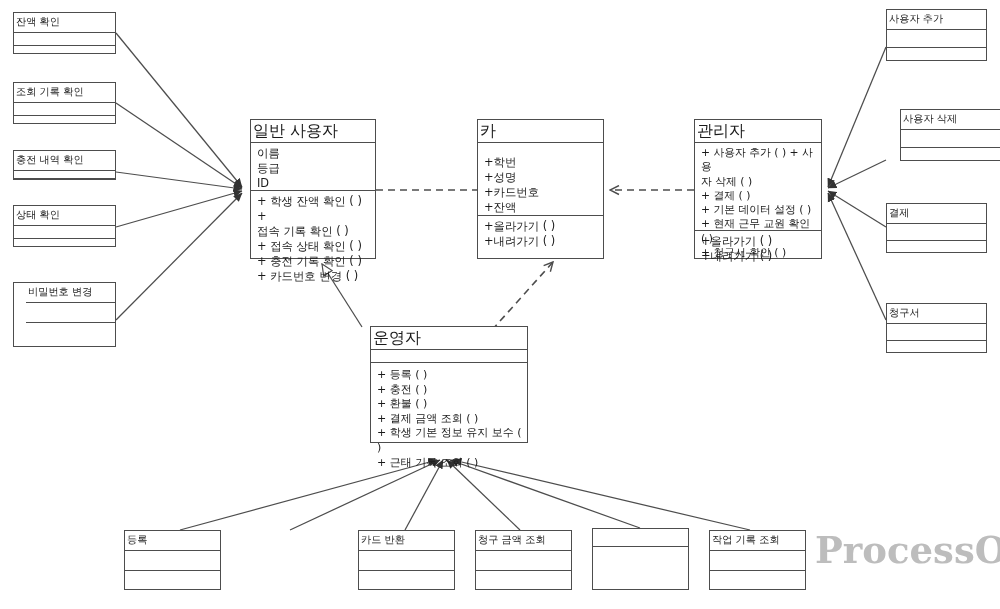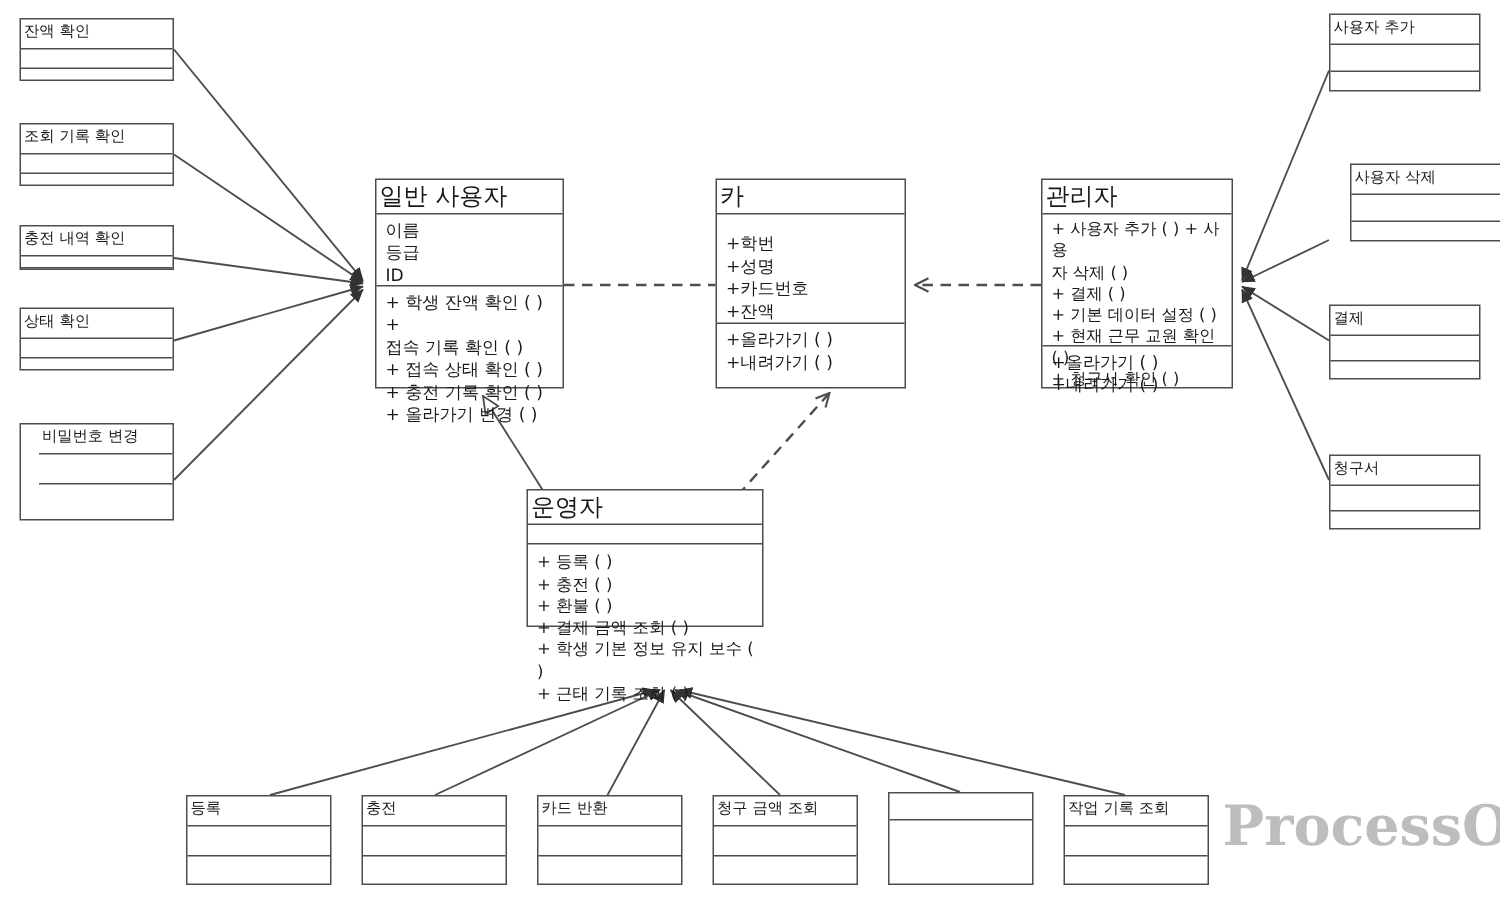"+ 학생 잔액 확인 (" div.sect { text: 올라가기 -> 카드번호 }
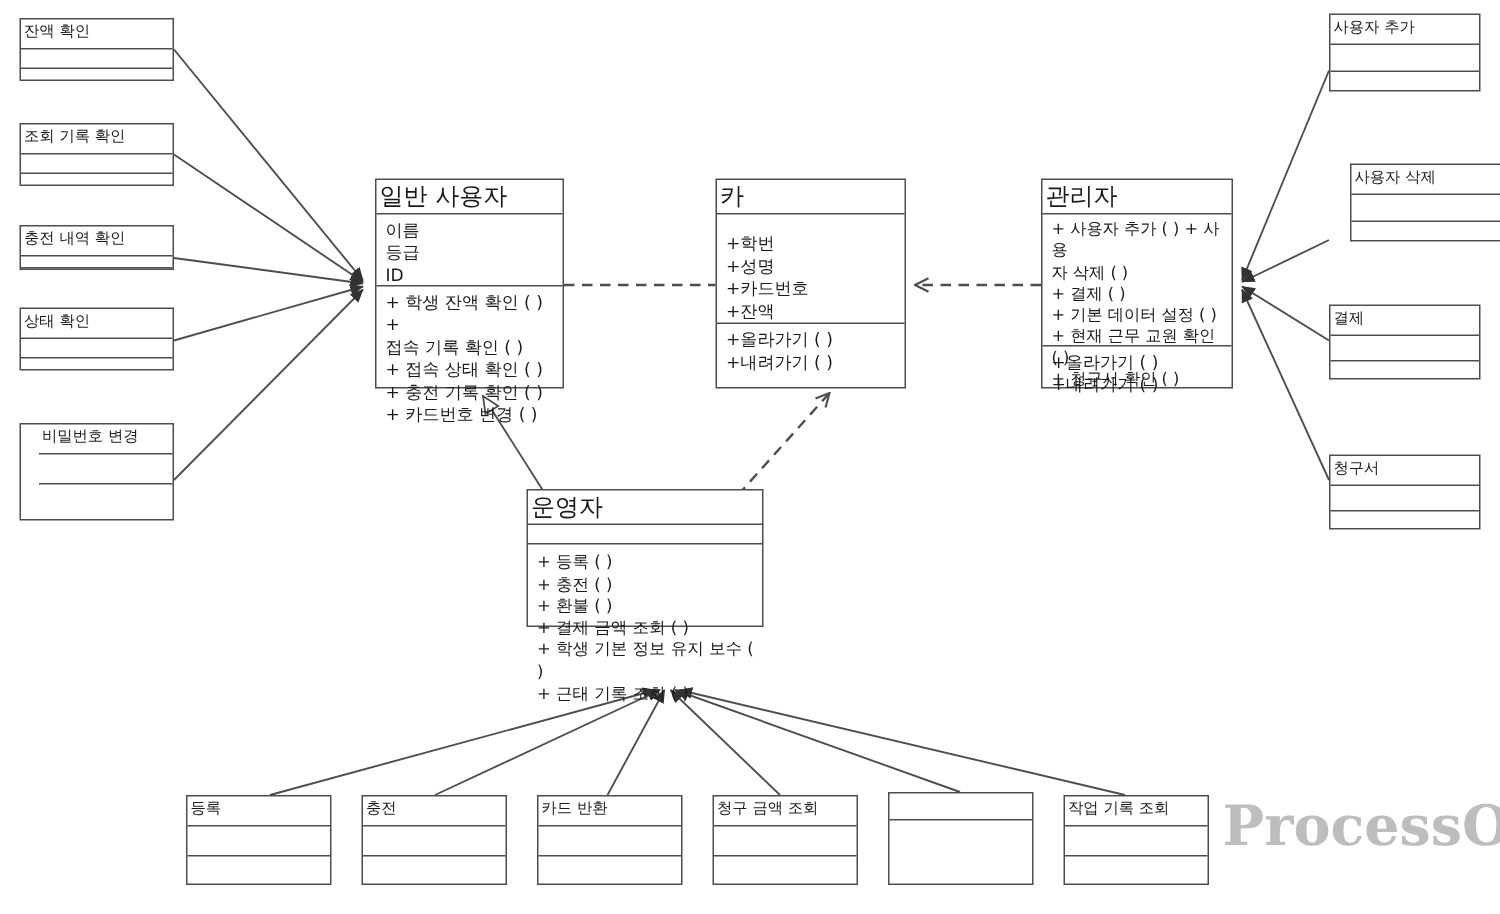"운영자" div.cls { height: 92px -> 117px; left: 351px -> 370px }
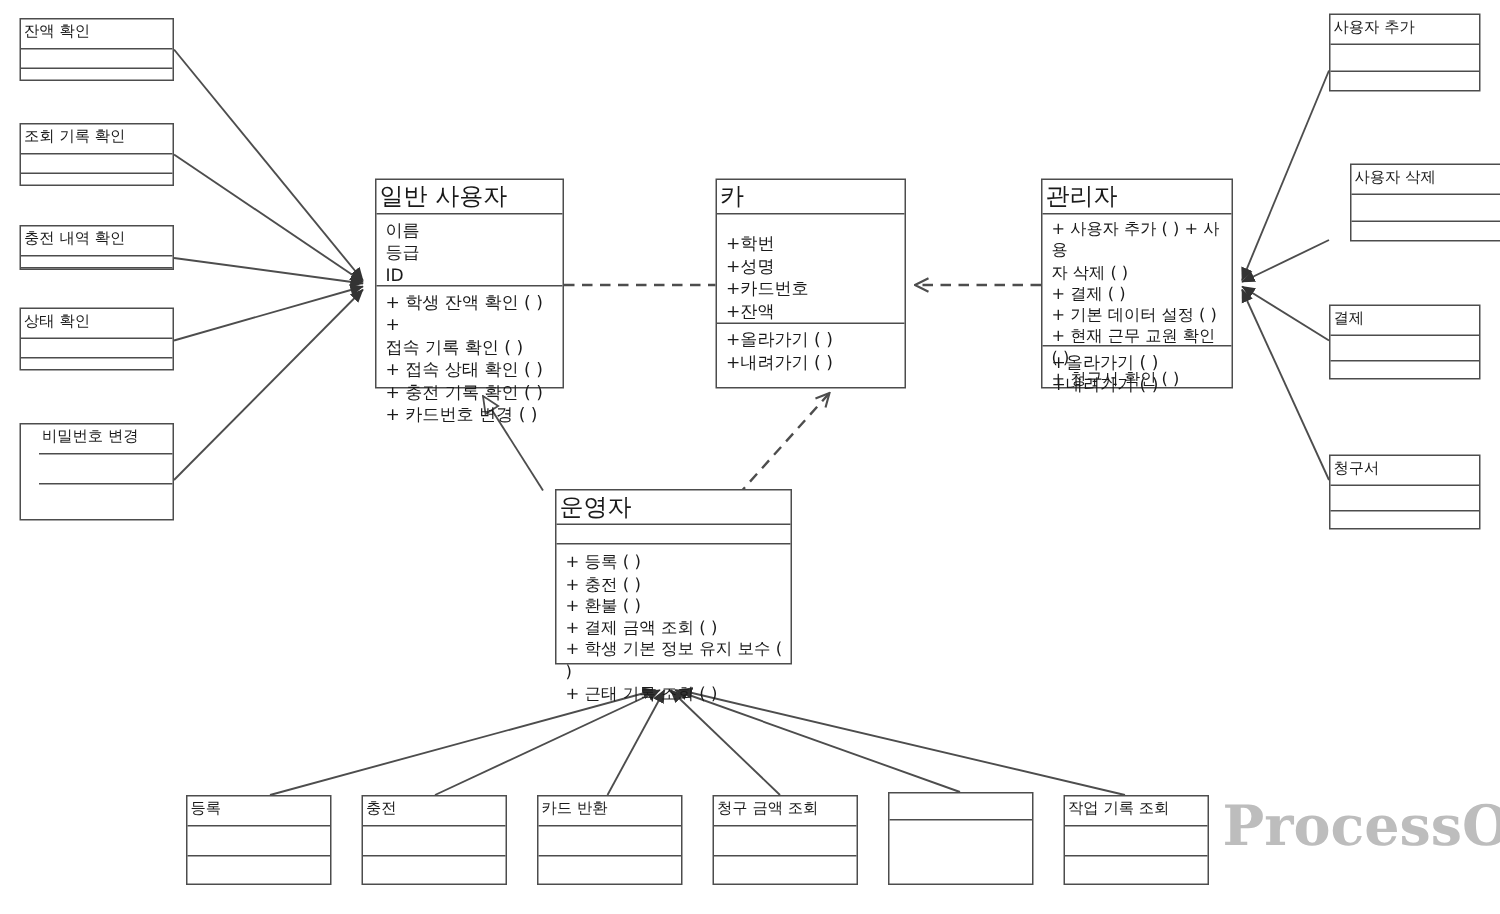"충전" div.cls { html: <div> <div>충전</div> <div></div> <div></div> </div> -> none }
